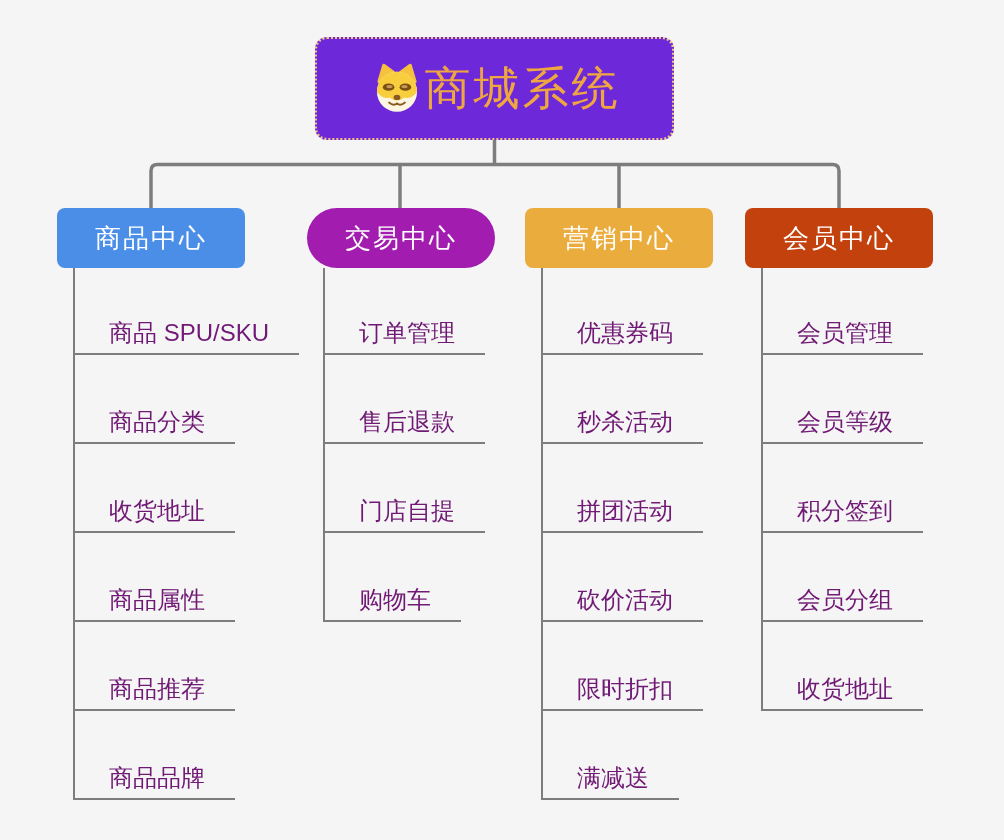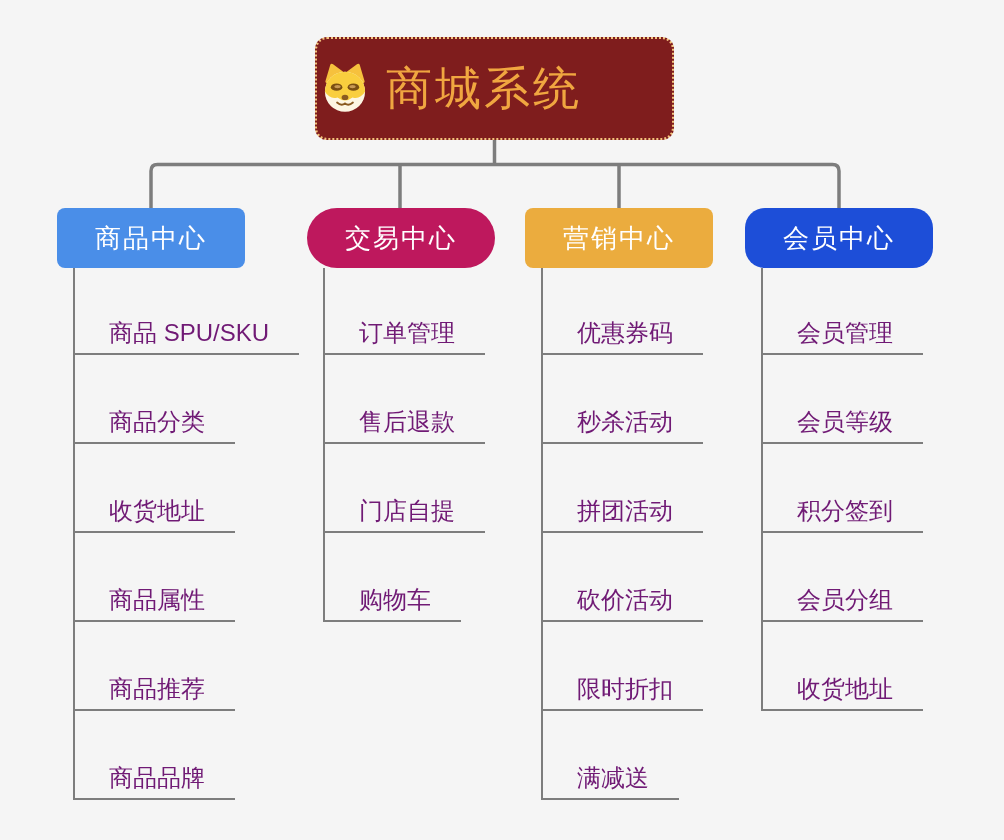"商城系统" .root-node { background: #7f1d1d -> #6d28d9; gap: 13px -> none; justify-content: none -> center }
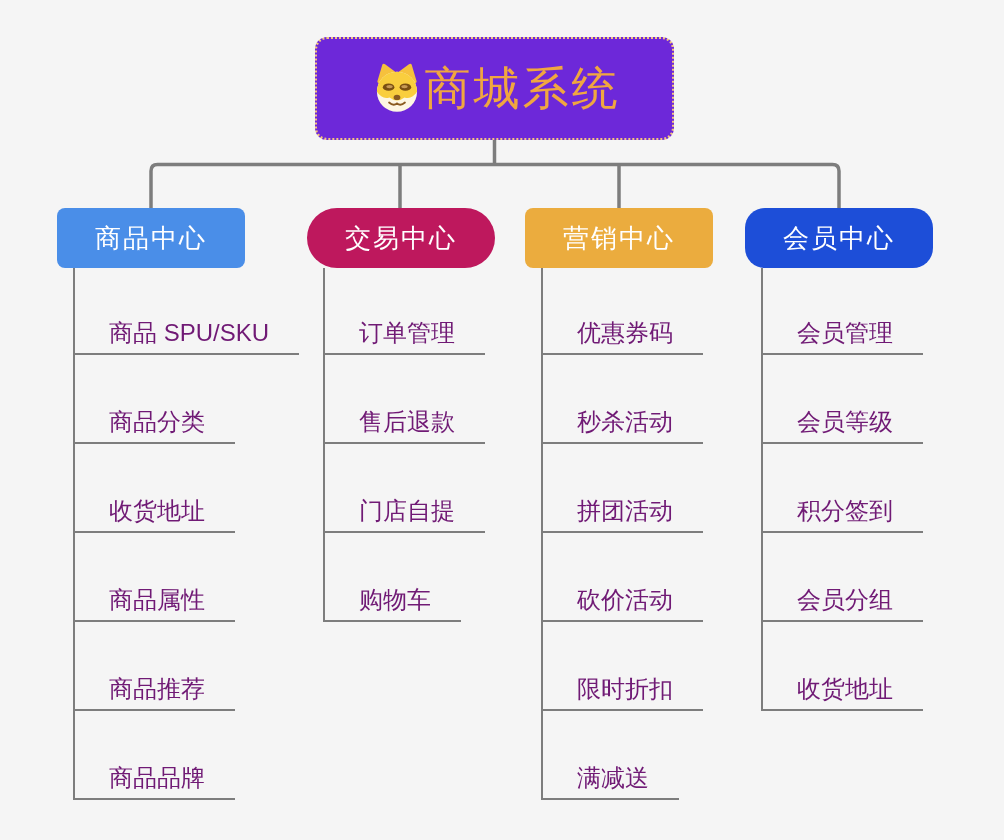"交易中心" div.branch-box { background-color: #be185d -> #a21caf }
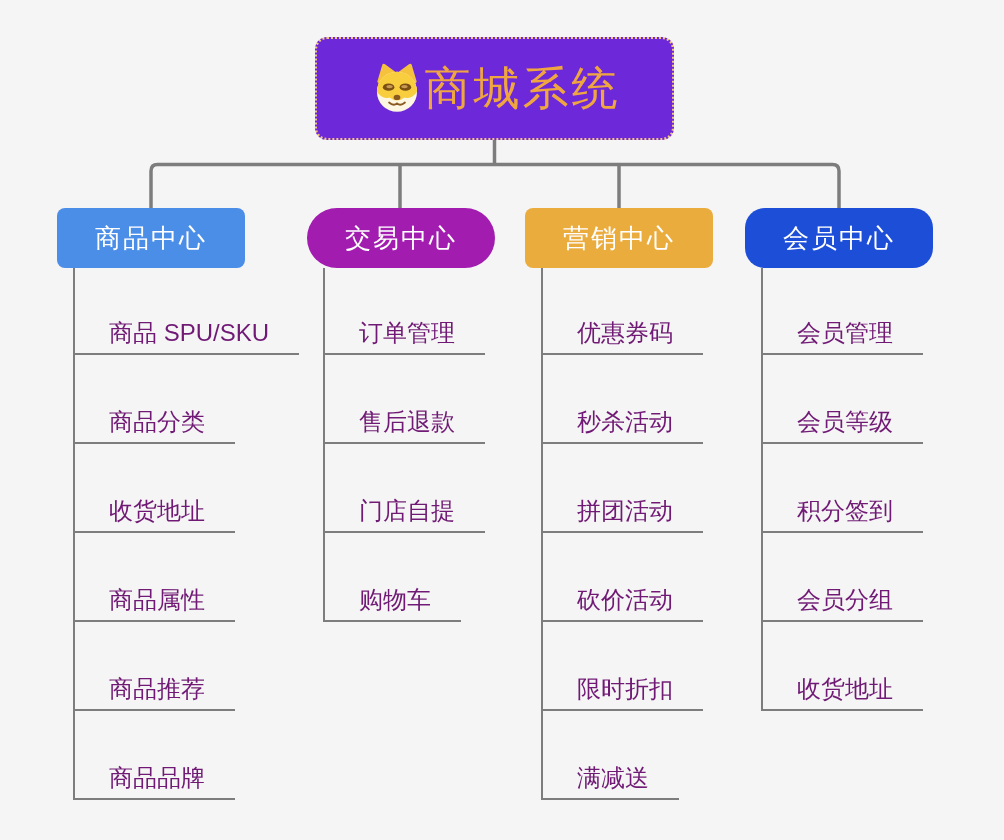"会员中心" div.branch-box { background-color: #1d4ed8 -> #c2410c; border-radius: 20px -> none }
